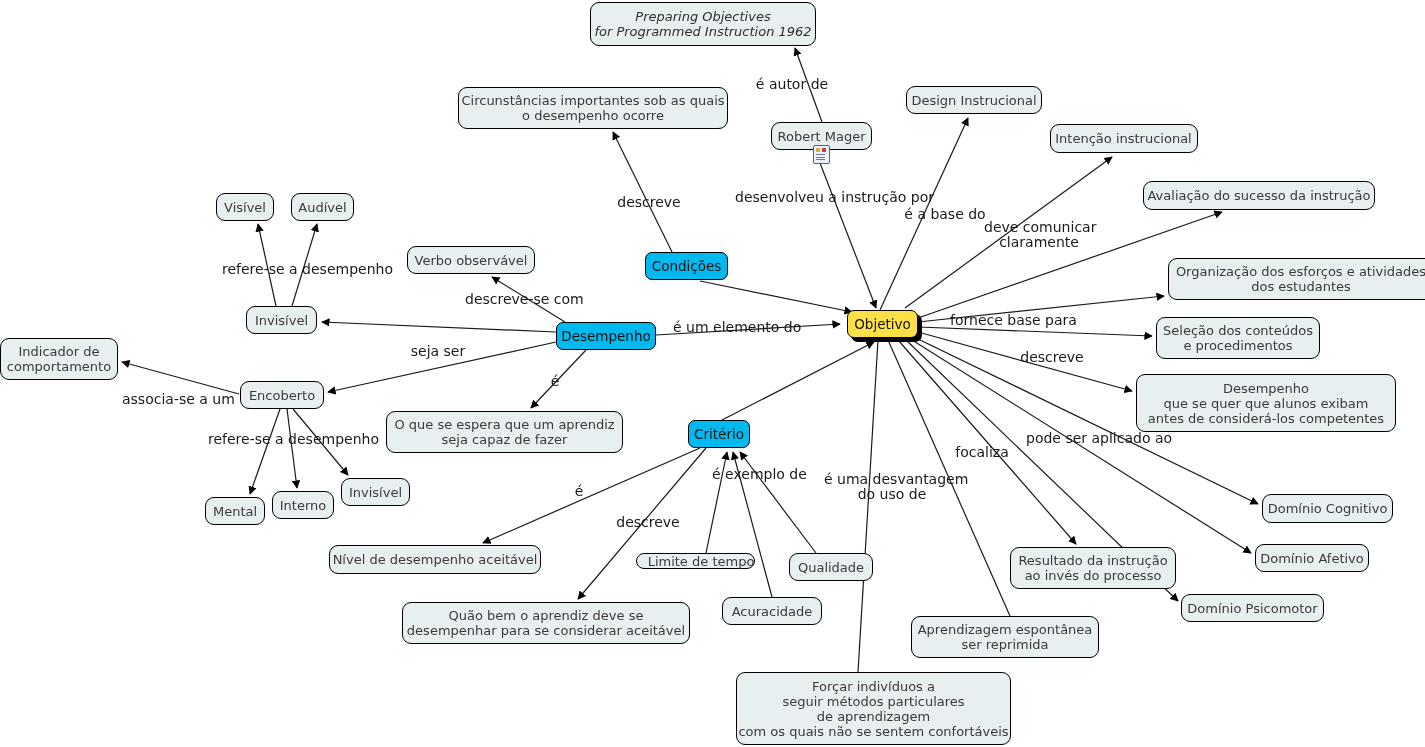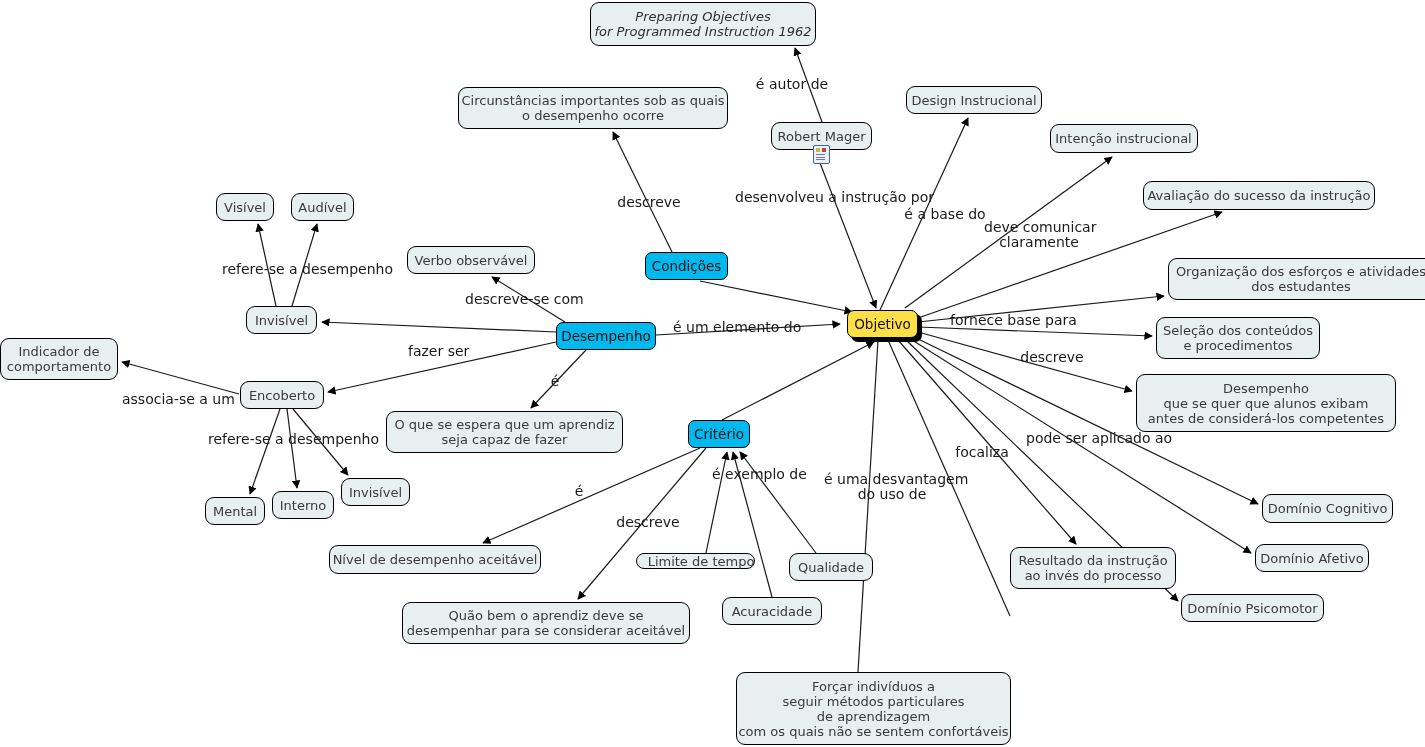"fazer ser" div.lbl { text: fazer -> seja }
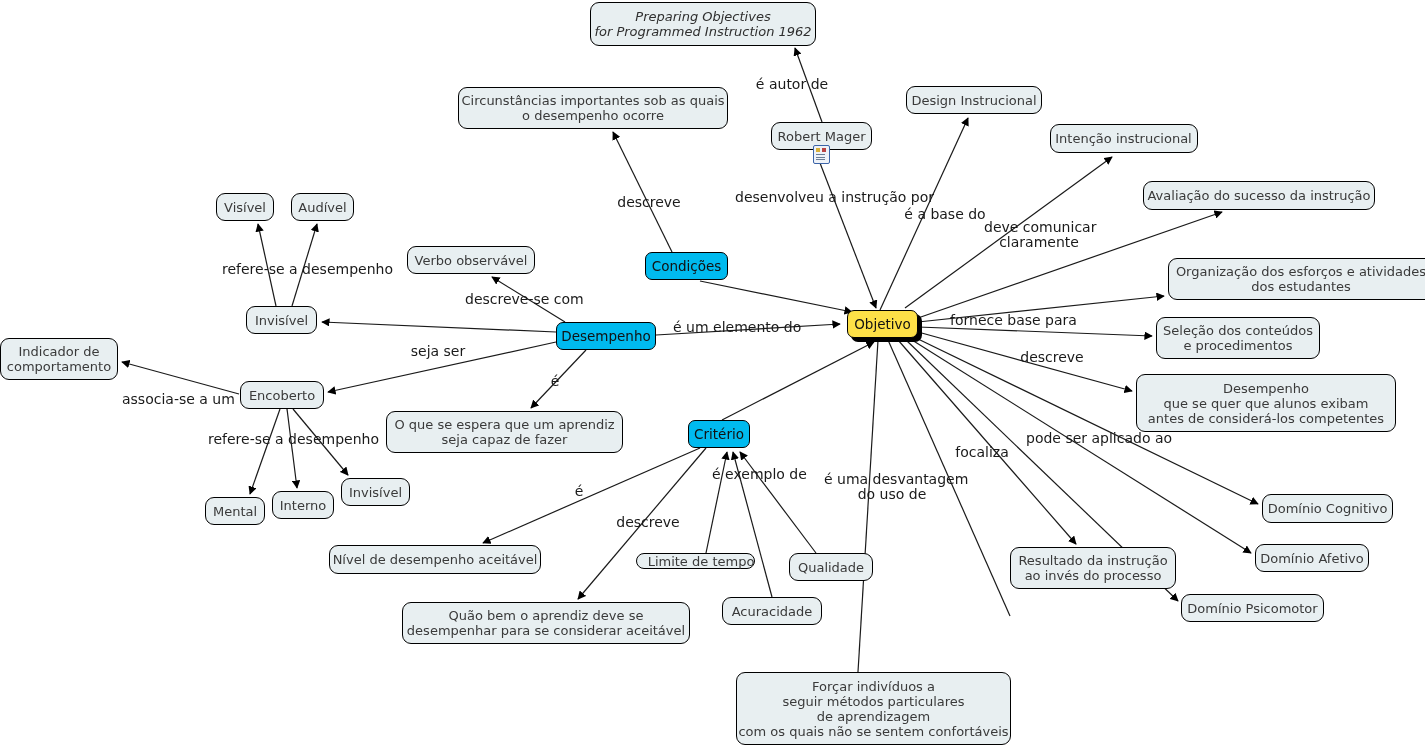"Aprendizagem espontânea" div.node { html: none -> <div>Aprendizagem espontânea ser reprimida</div> }
